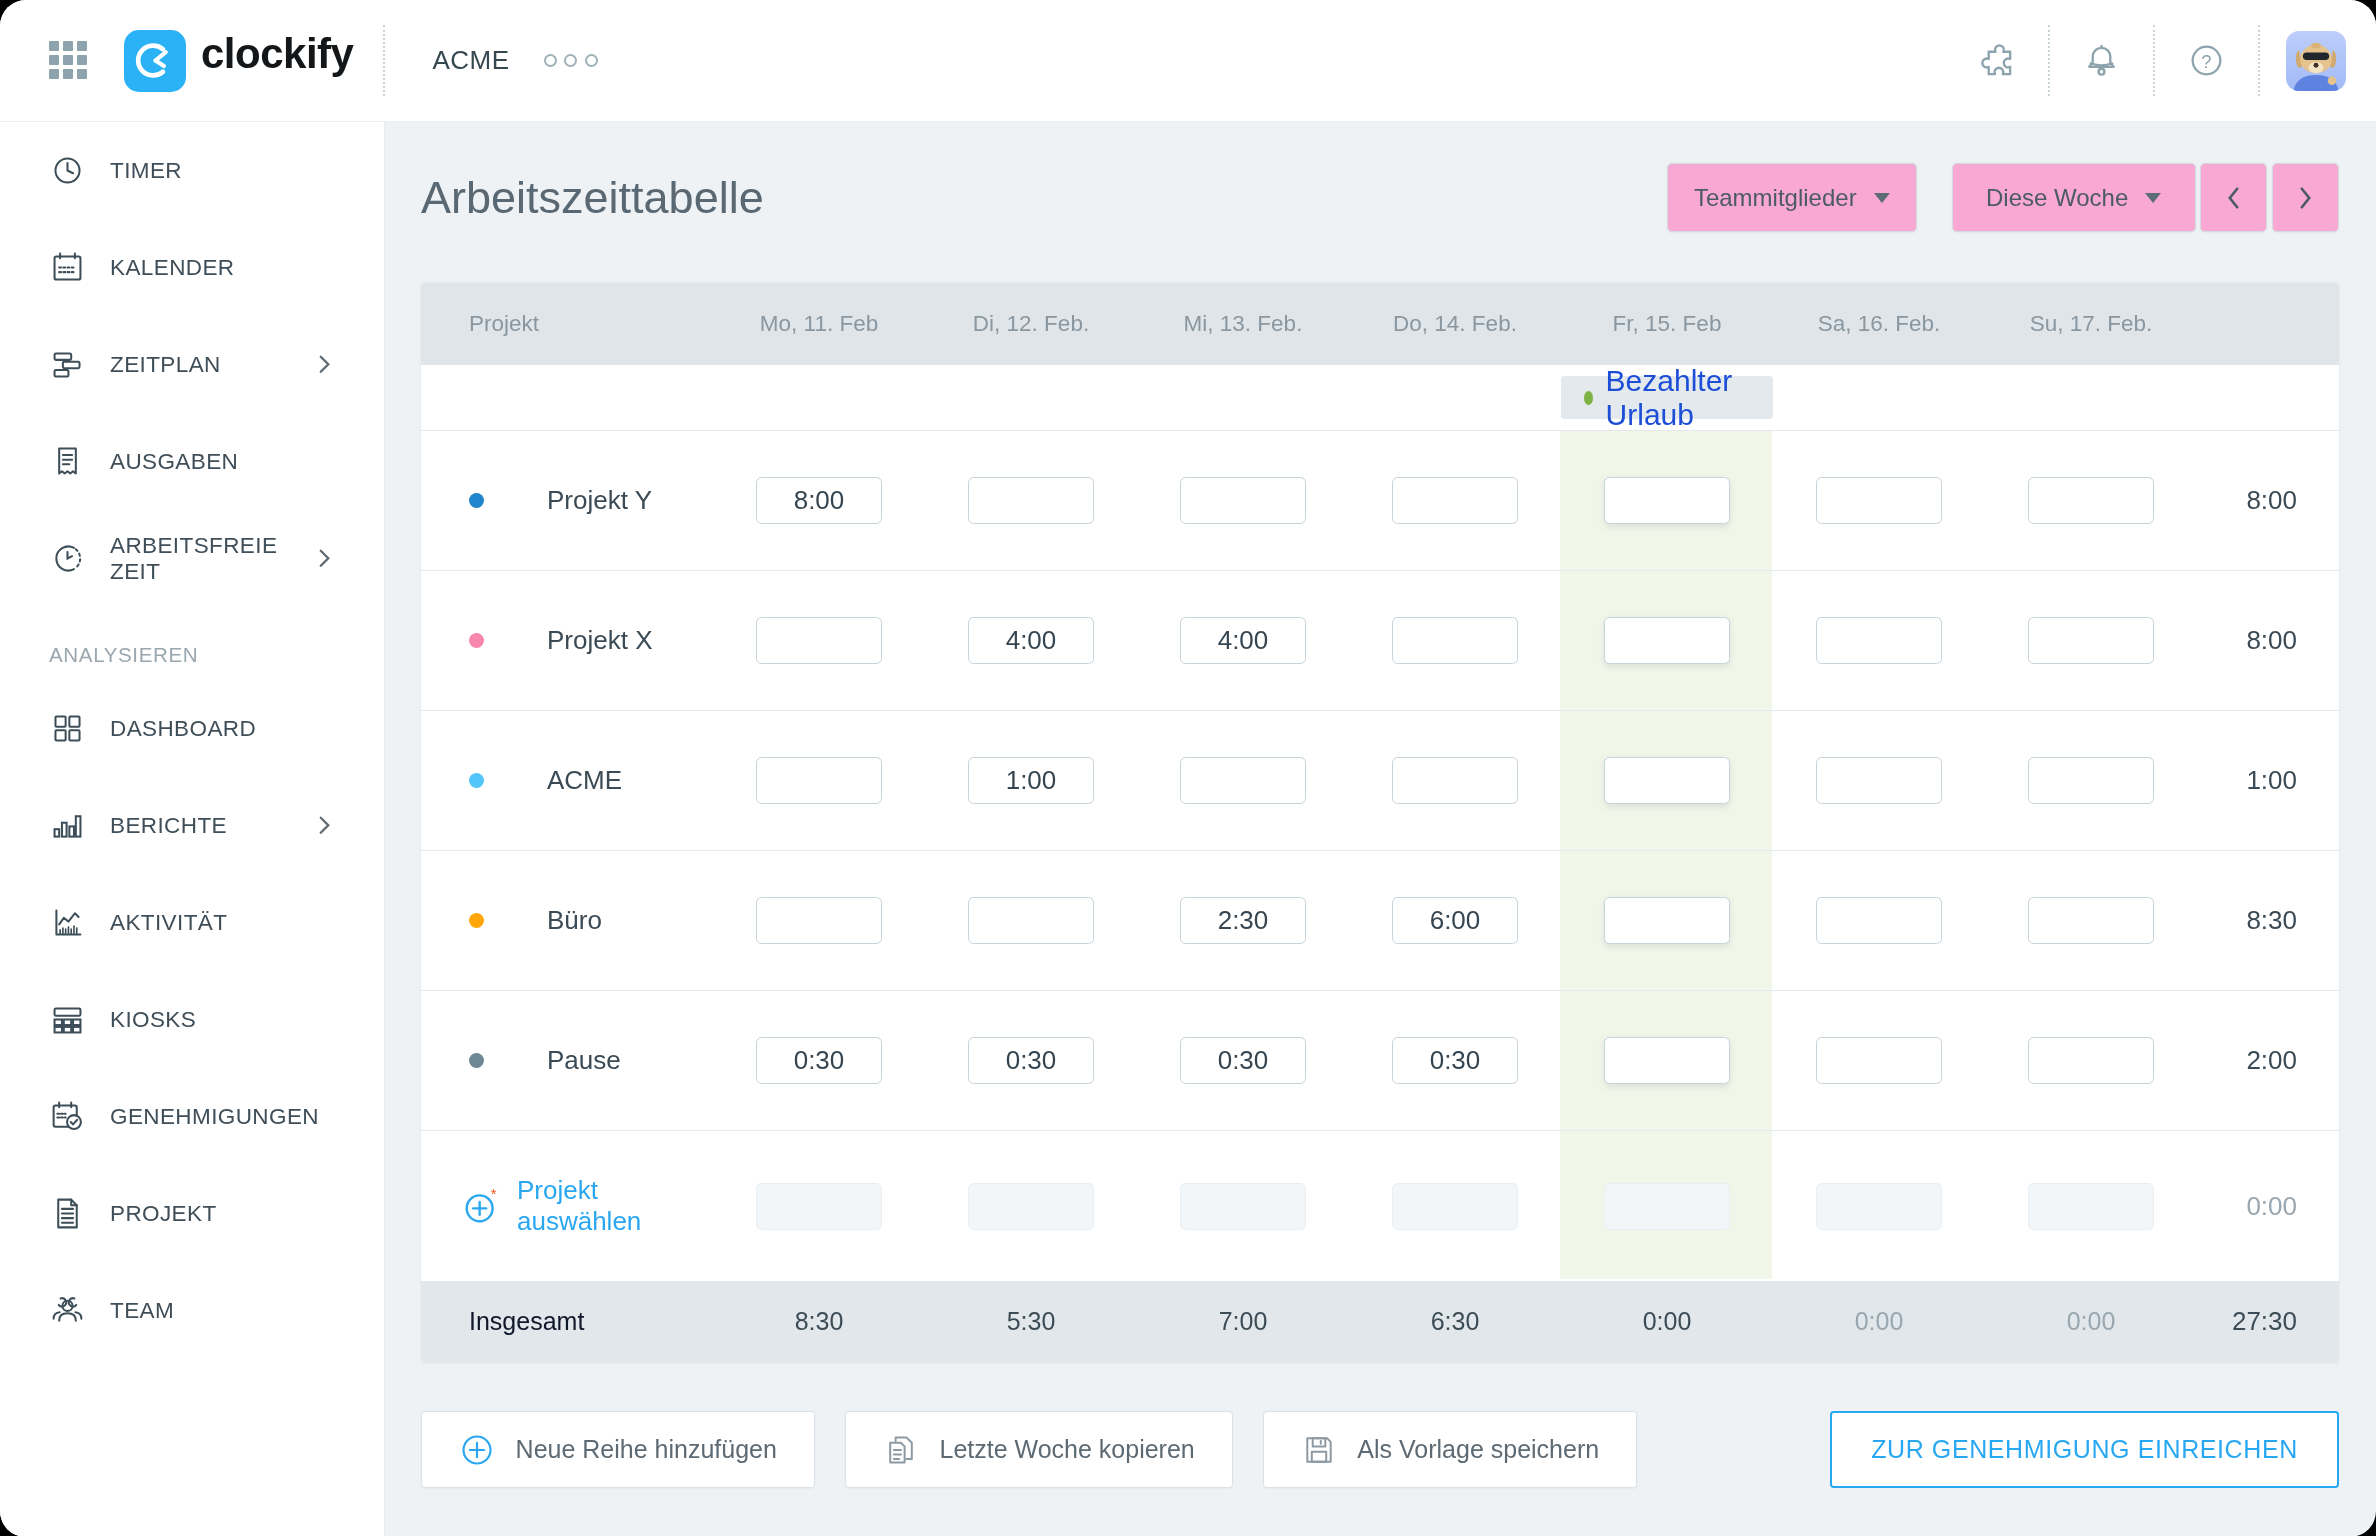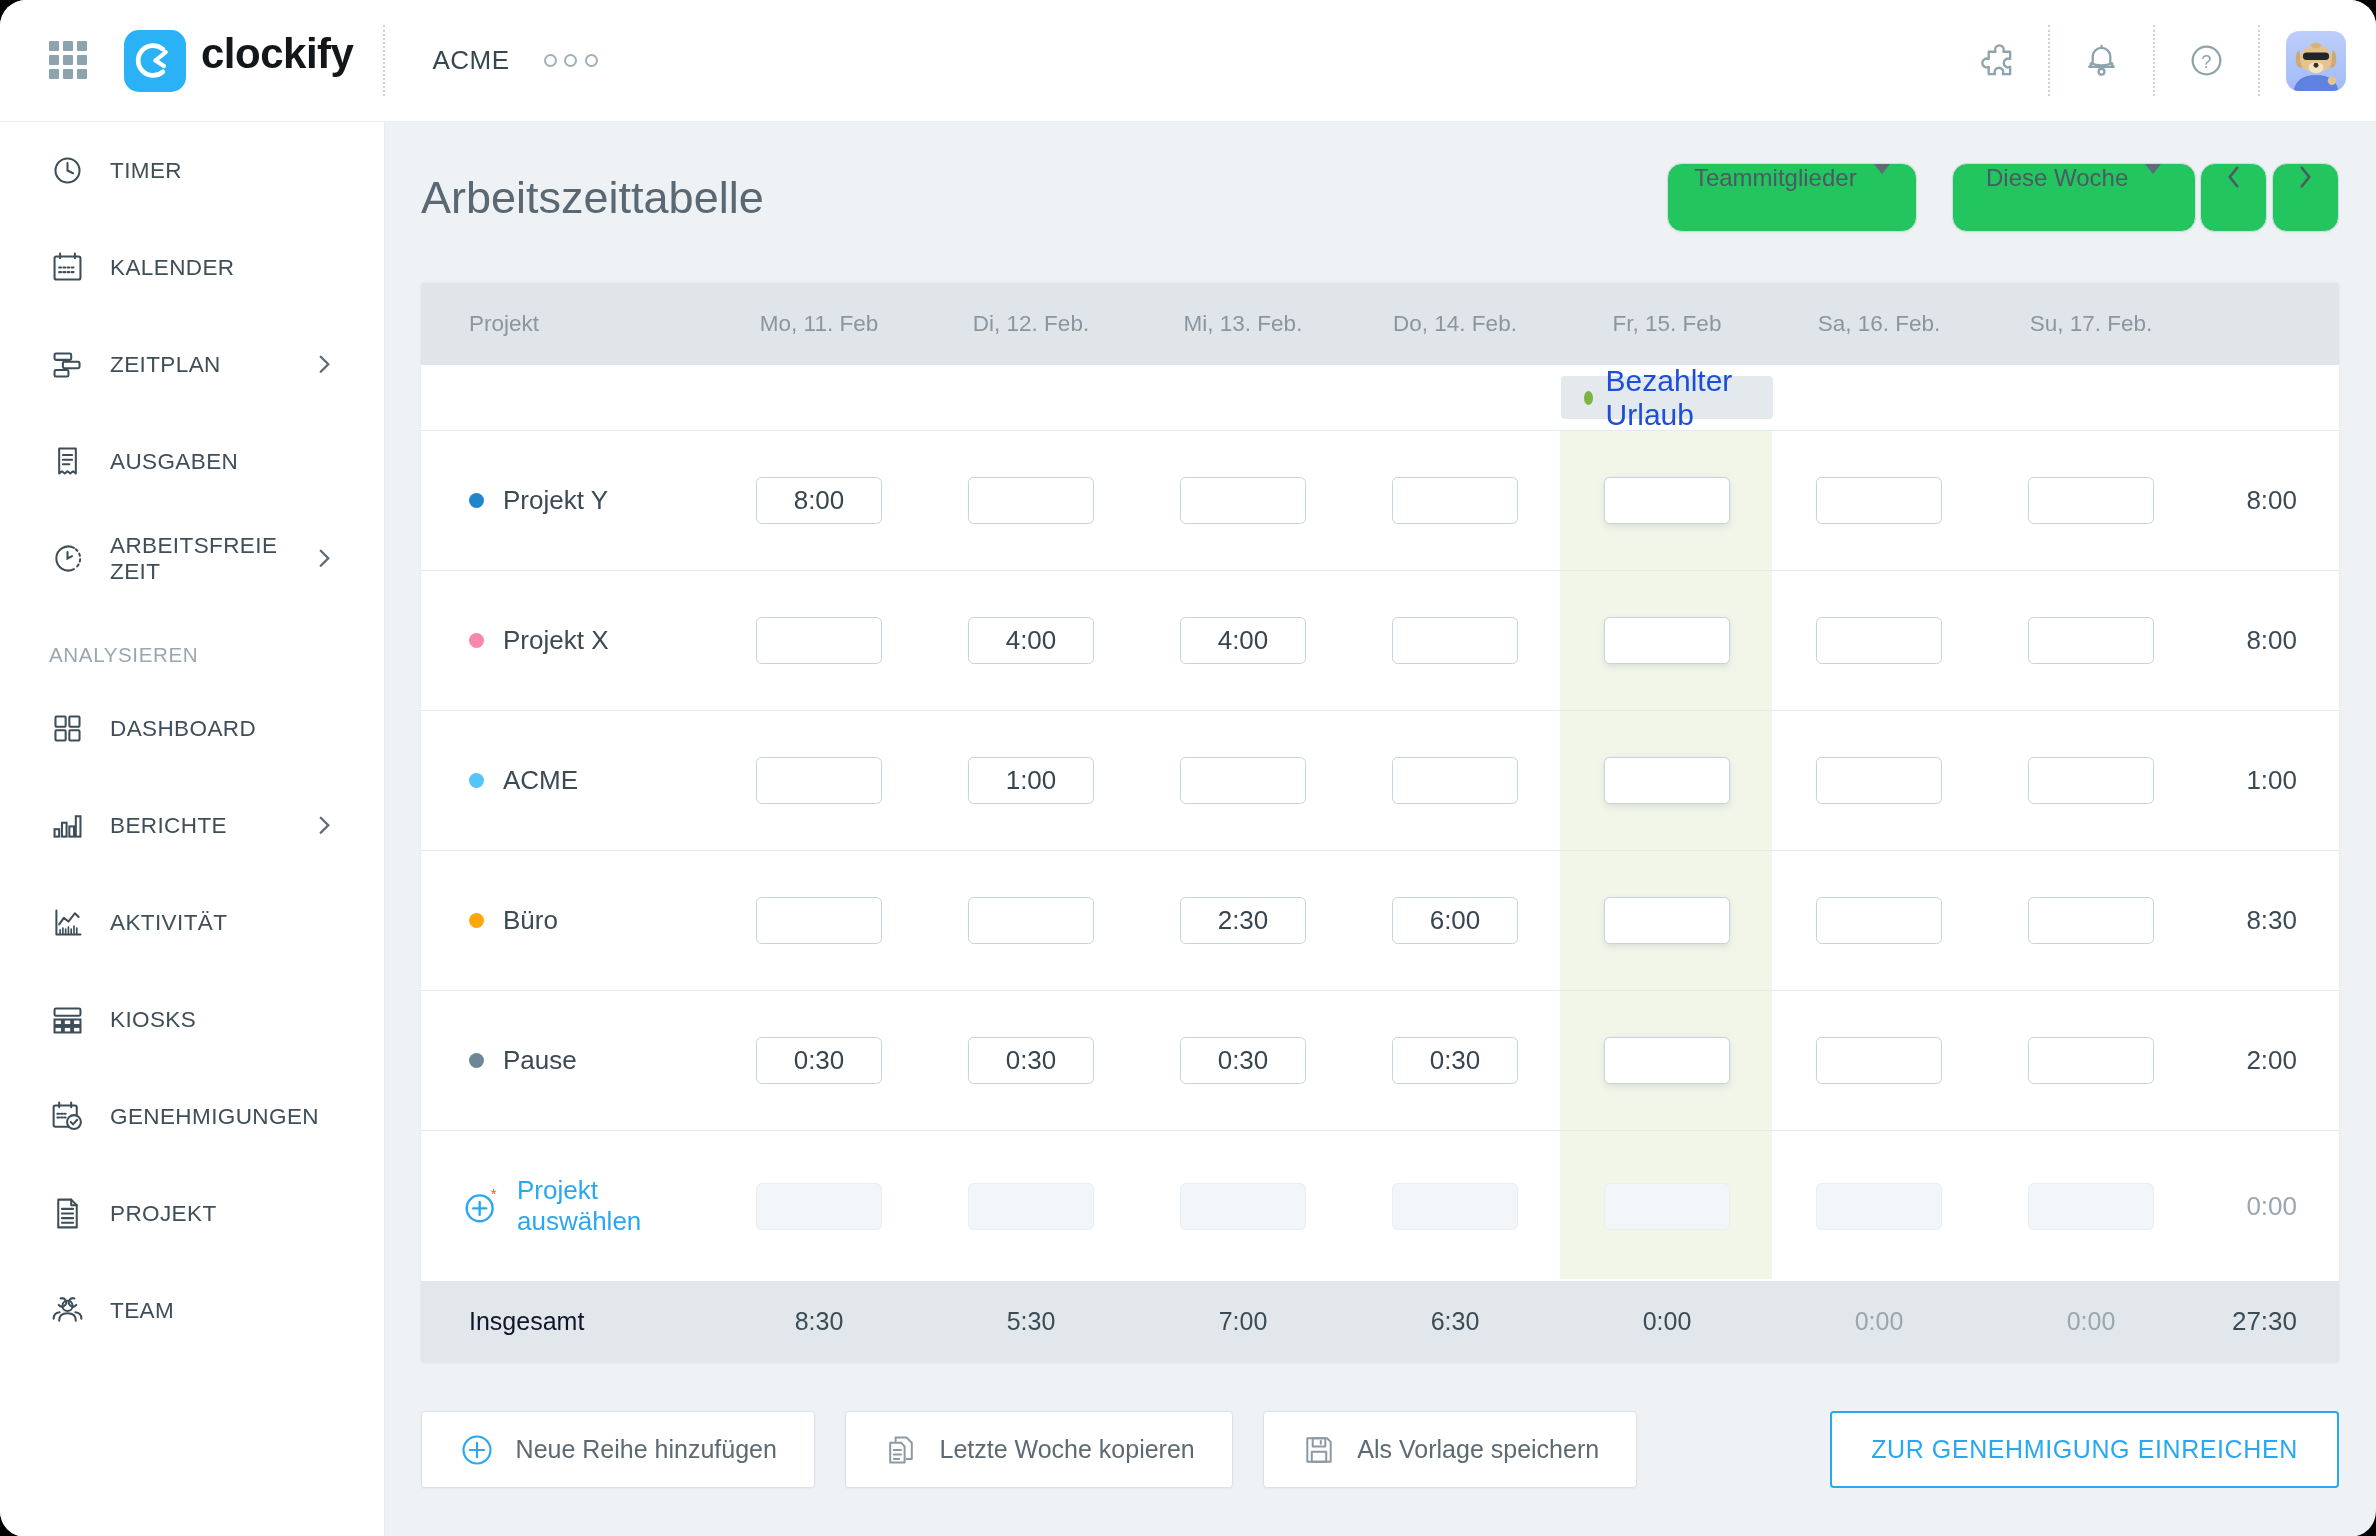"Teammitglieder" .btn-white { align-items: none -> center; background: #22c55e -> #f9a8d4; border-radius: 15px -> 5px }
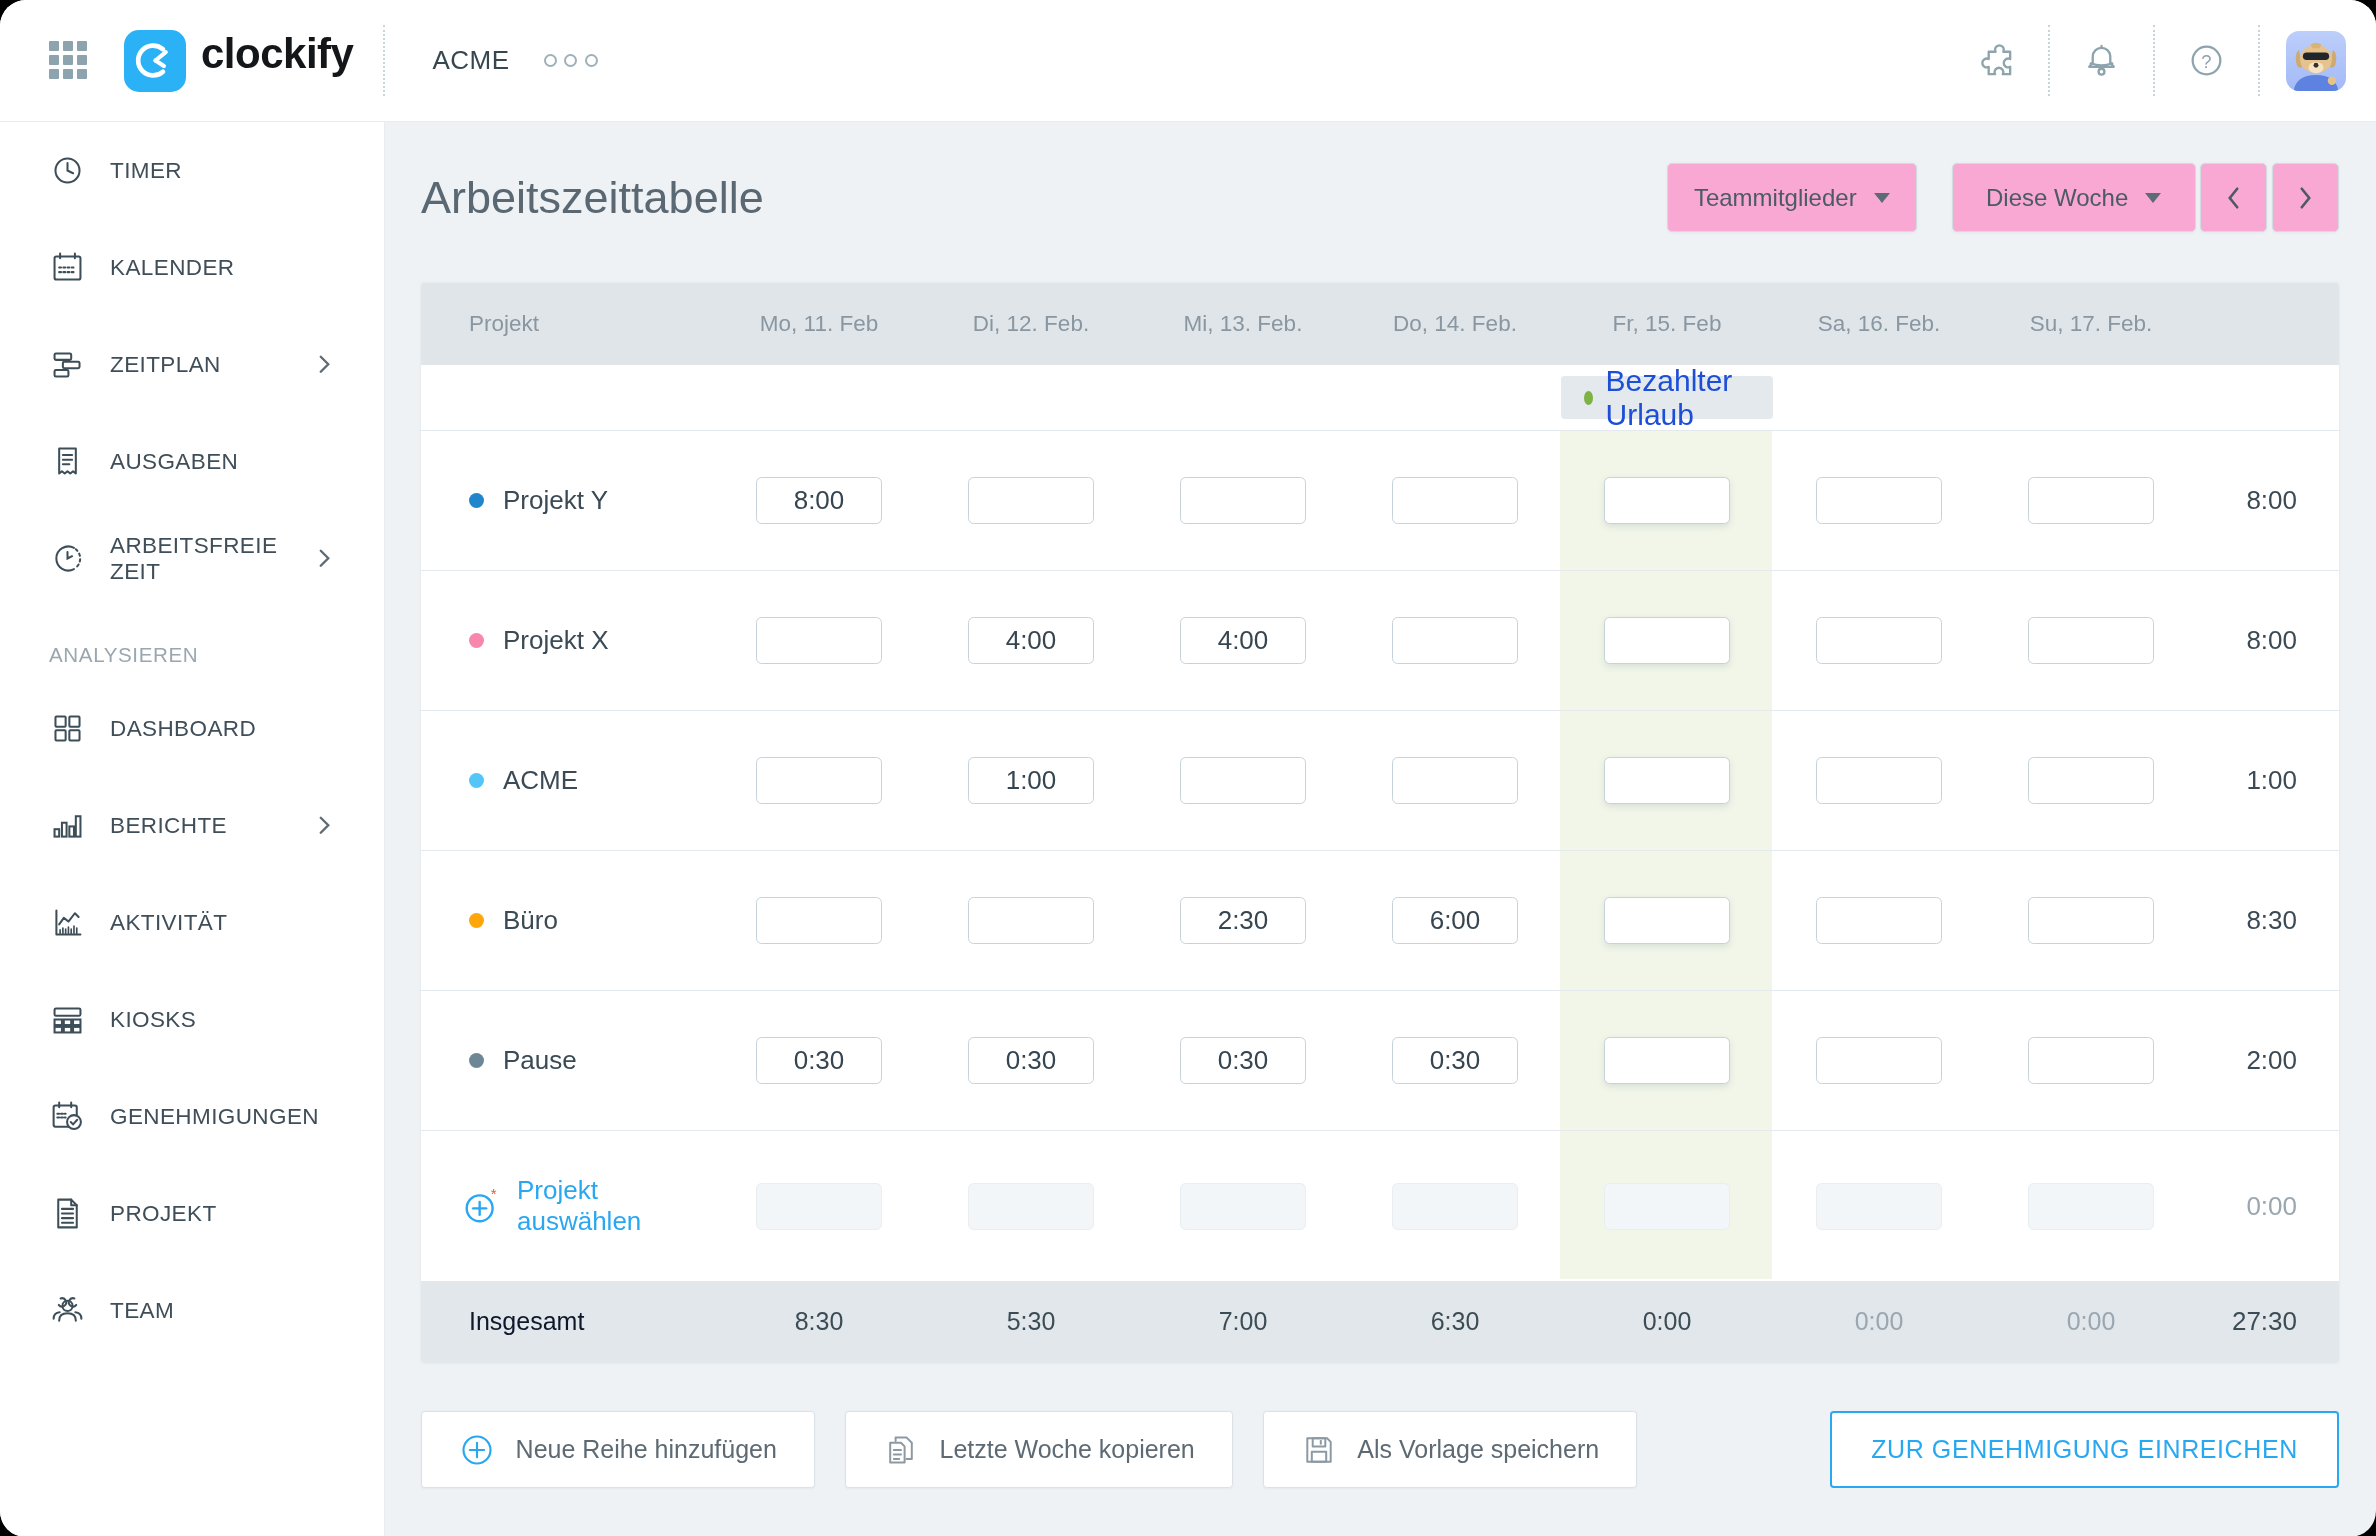"Projekt Y" .label-cell { gap: none -> 44px }
